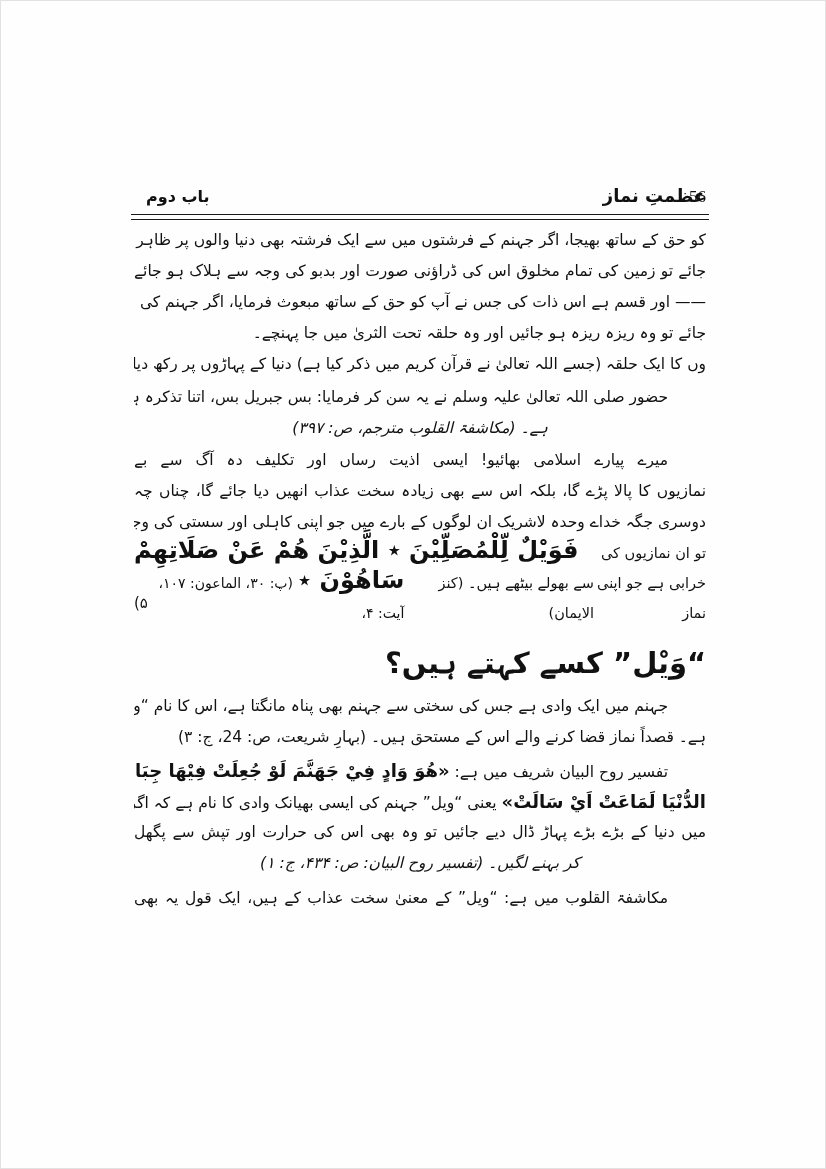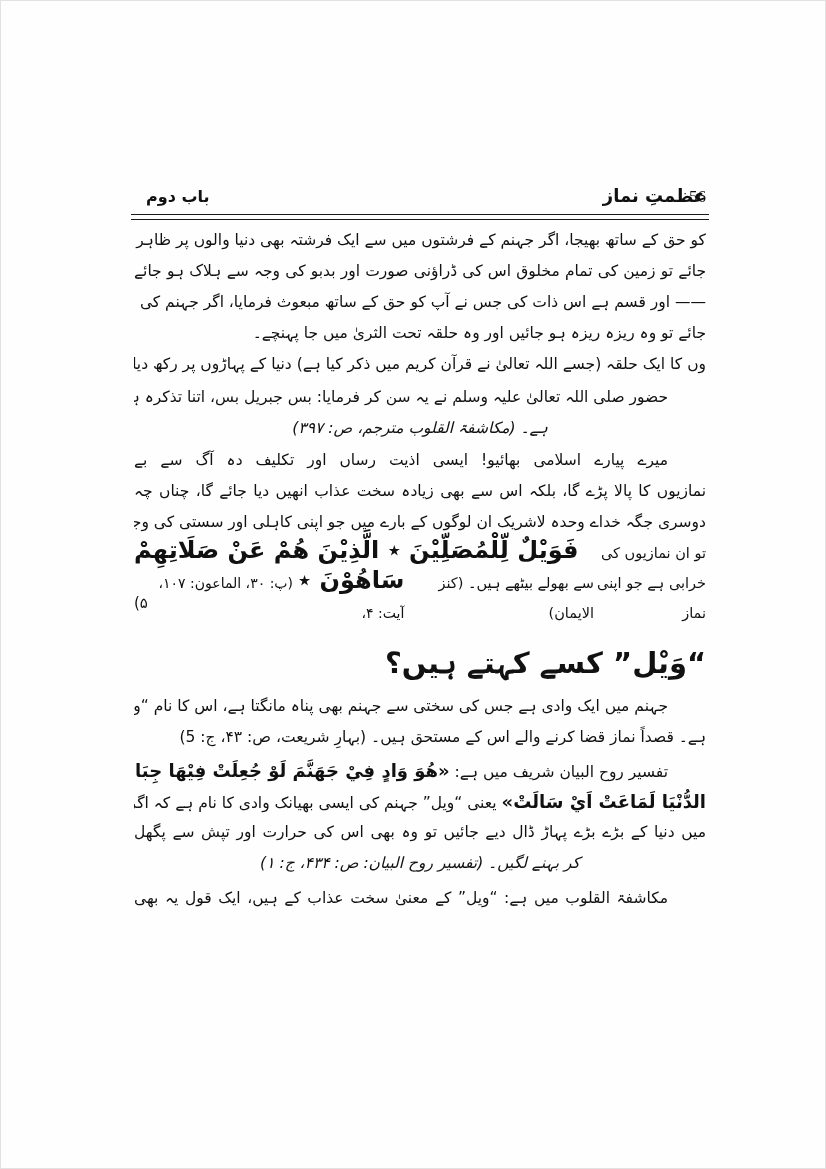"ہے۔ قصداً نماز قضا کرنے" div.line { text: ۴۳، ج: 5 -> 24، ج: ۳ }
